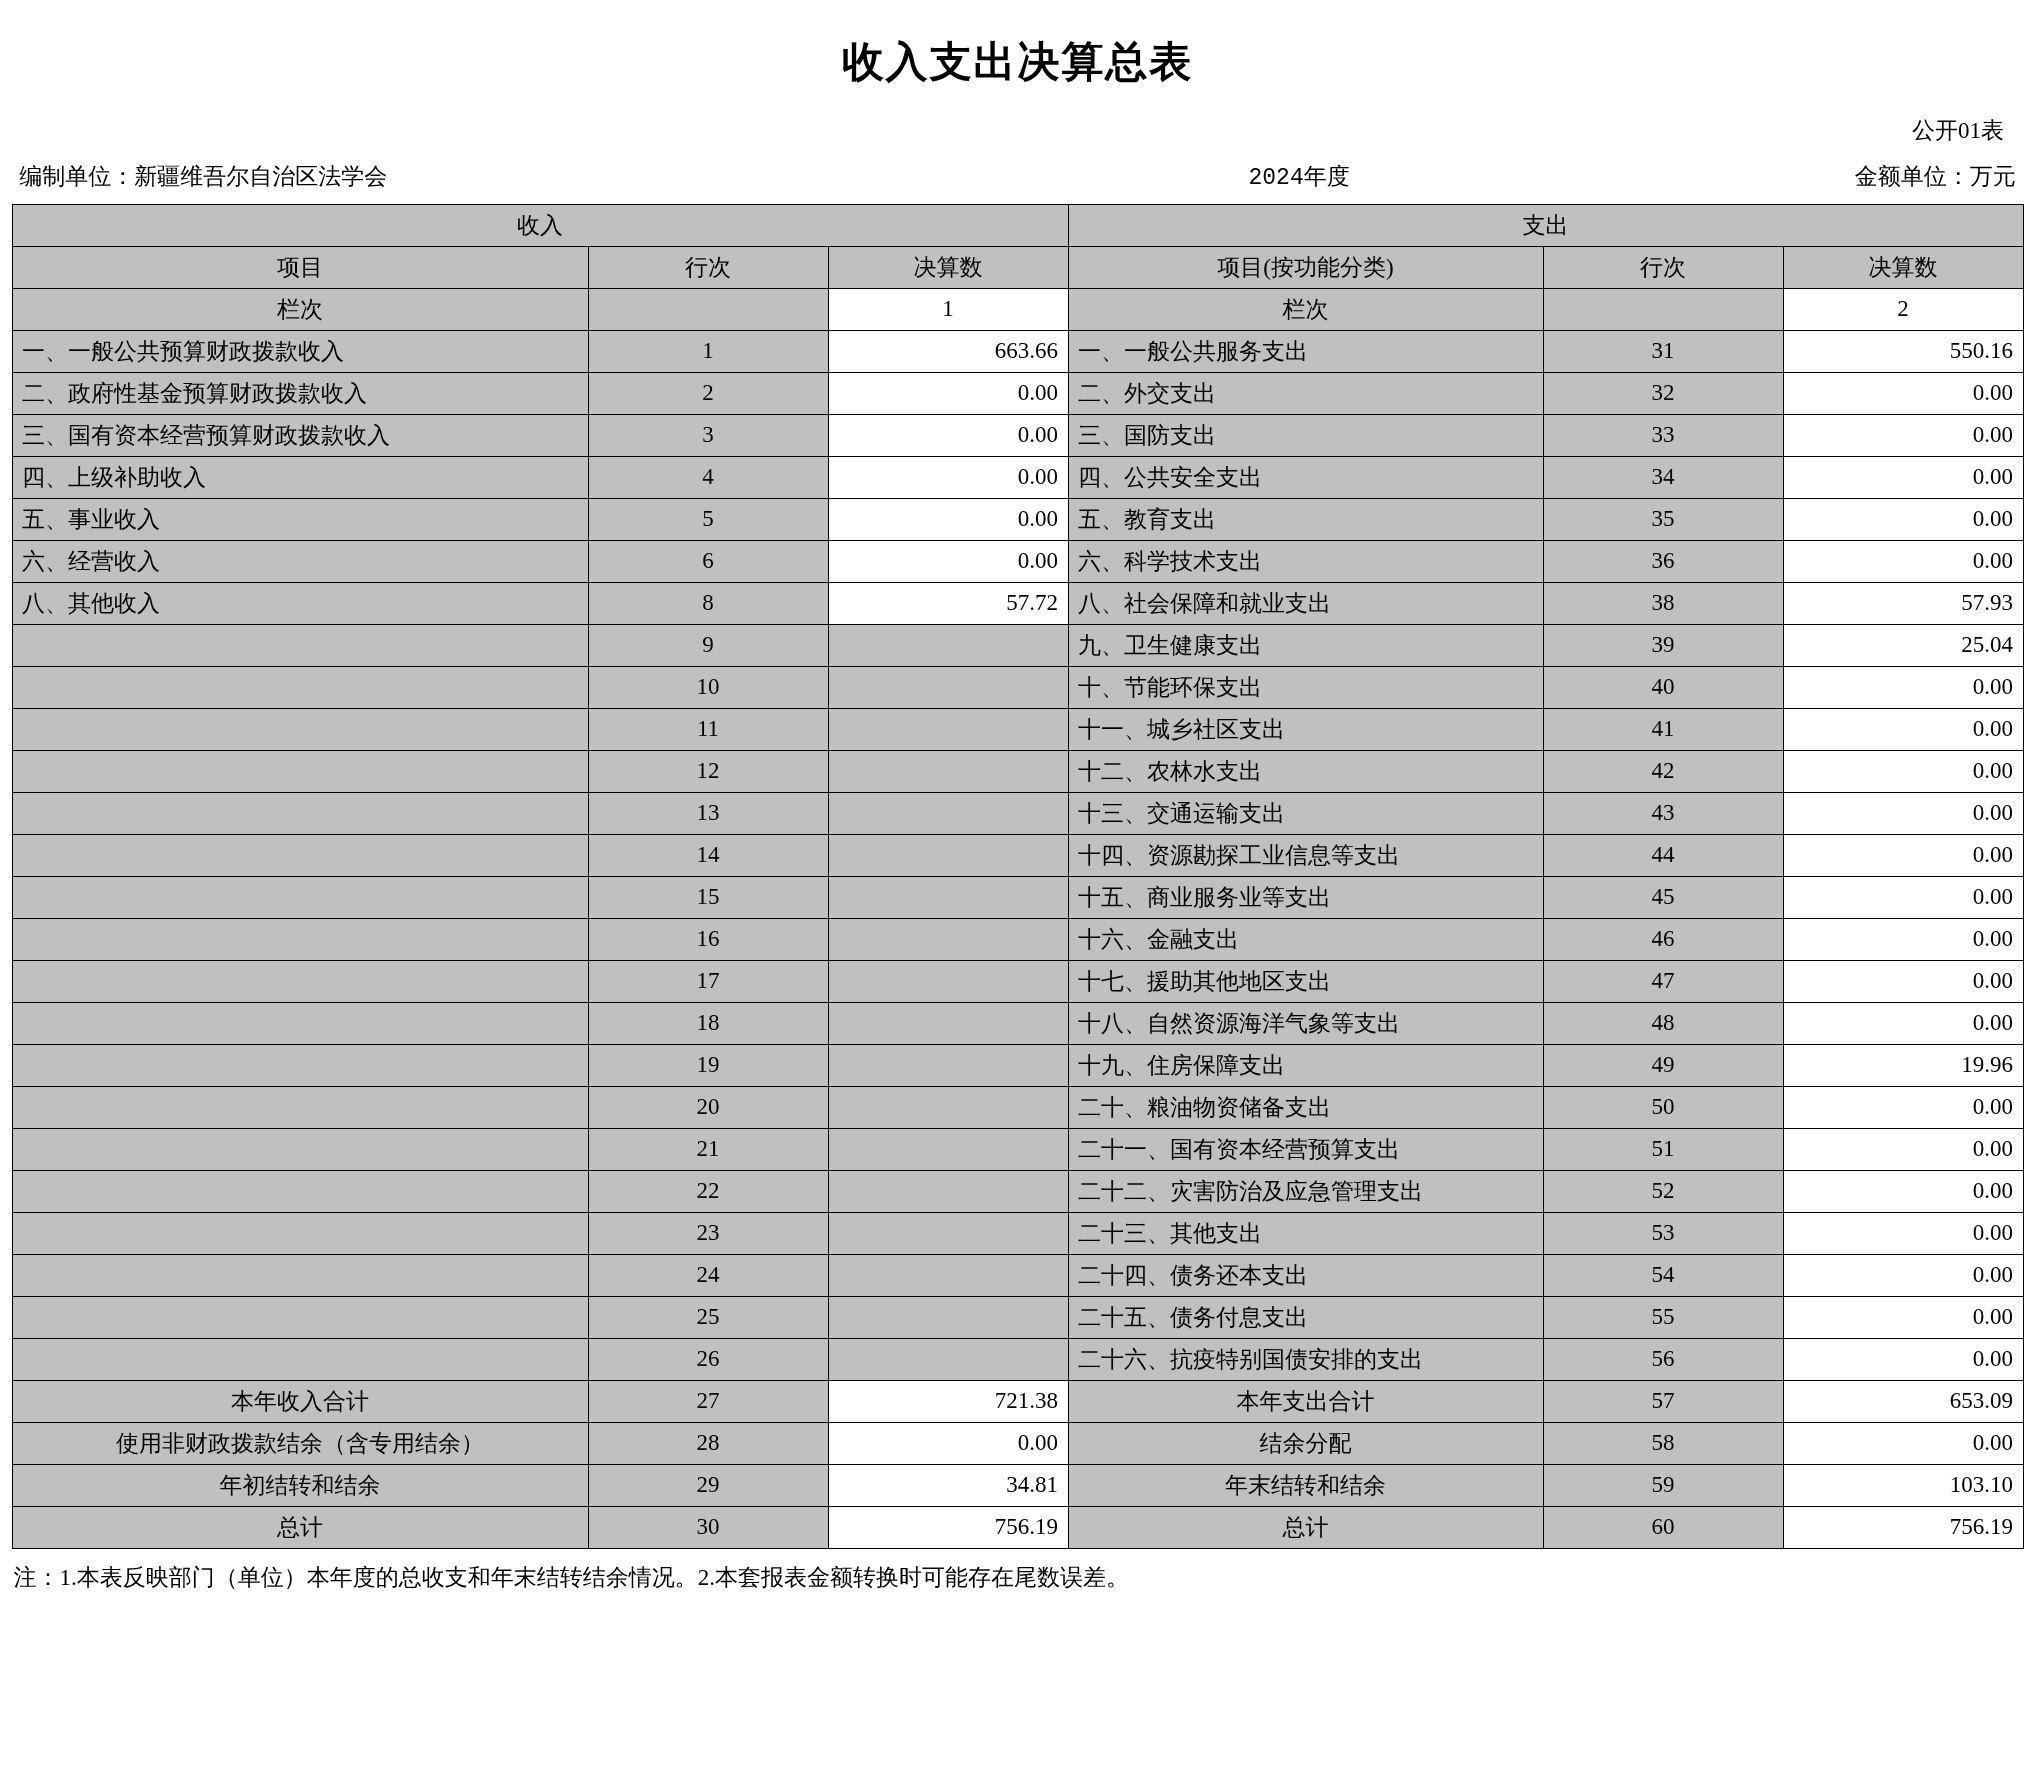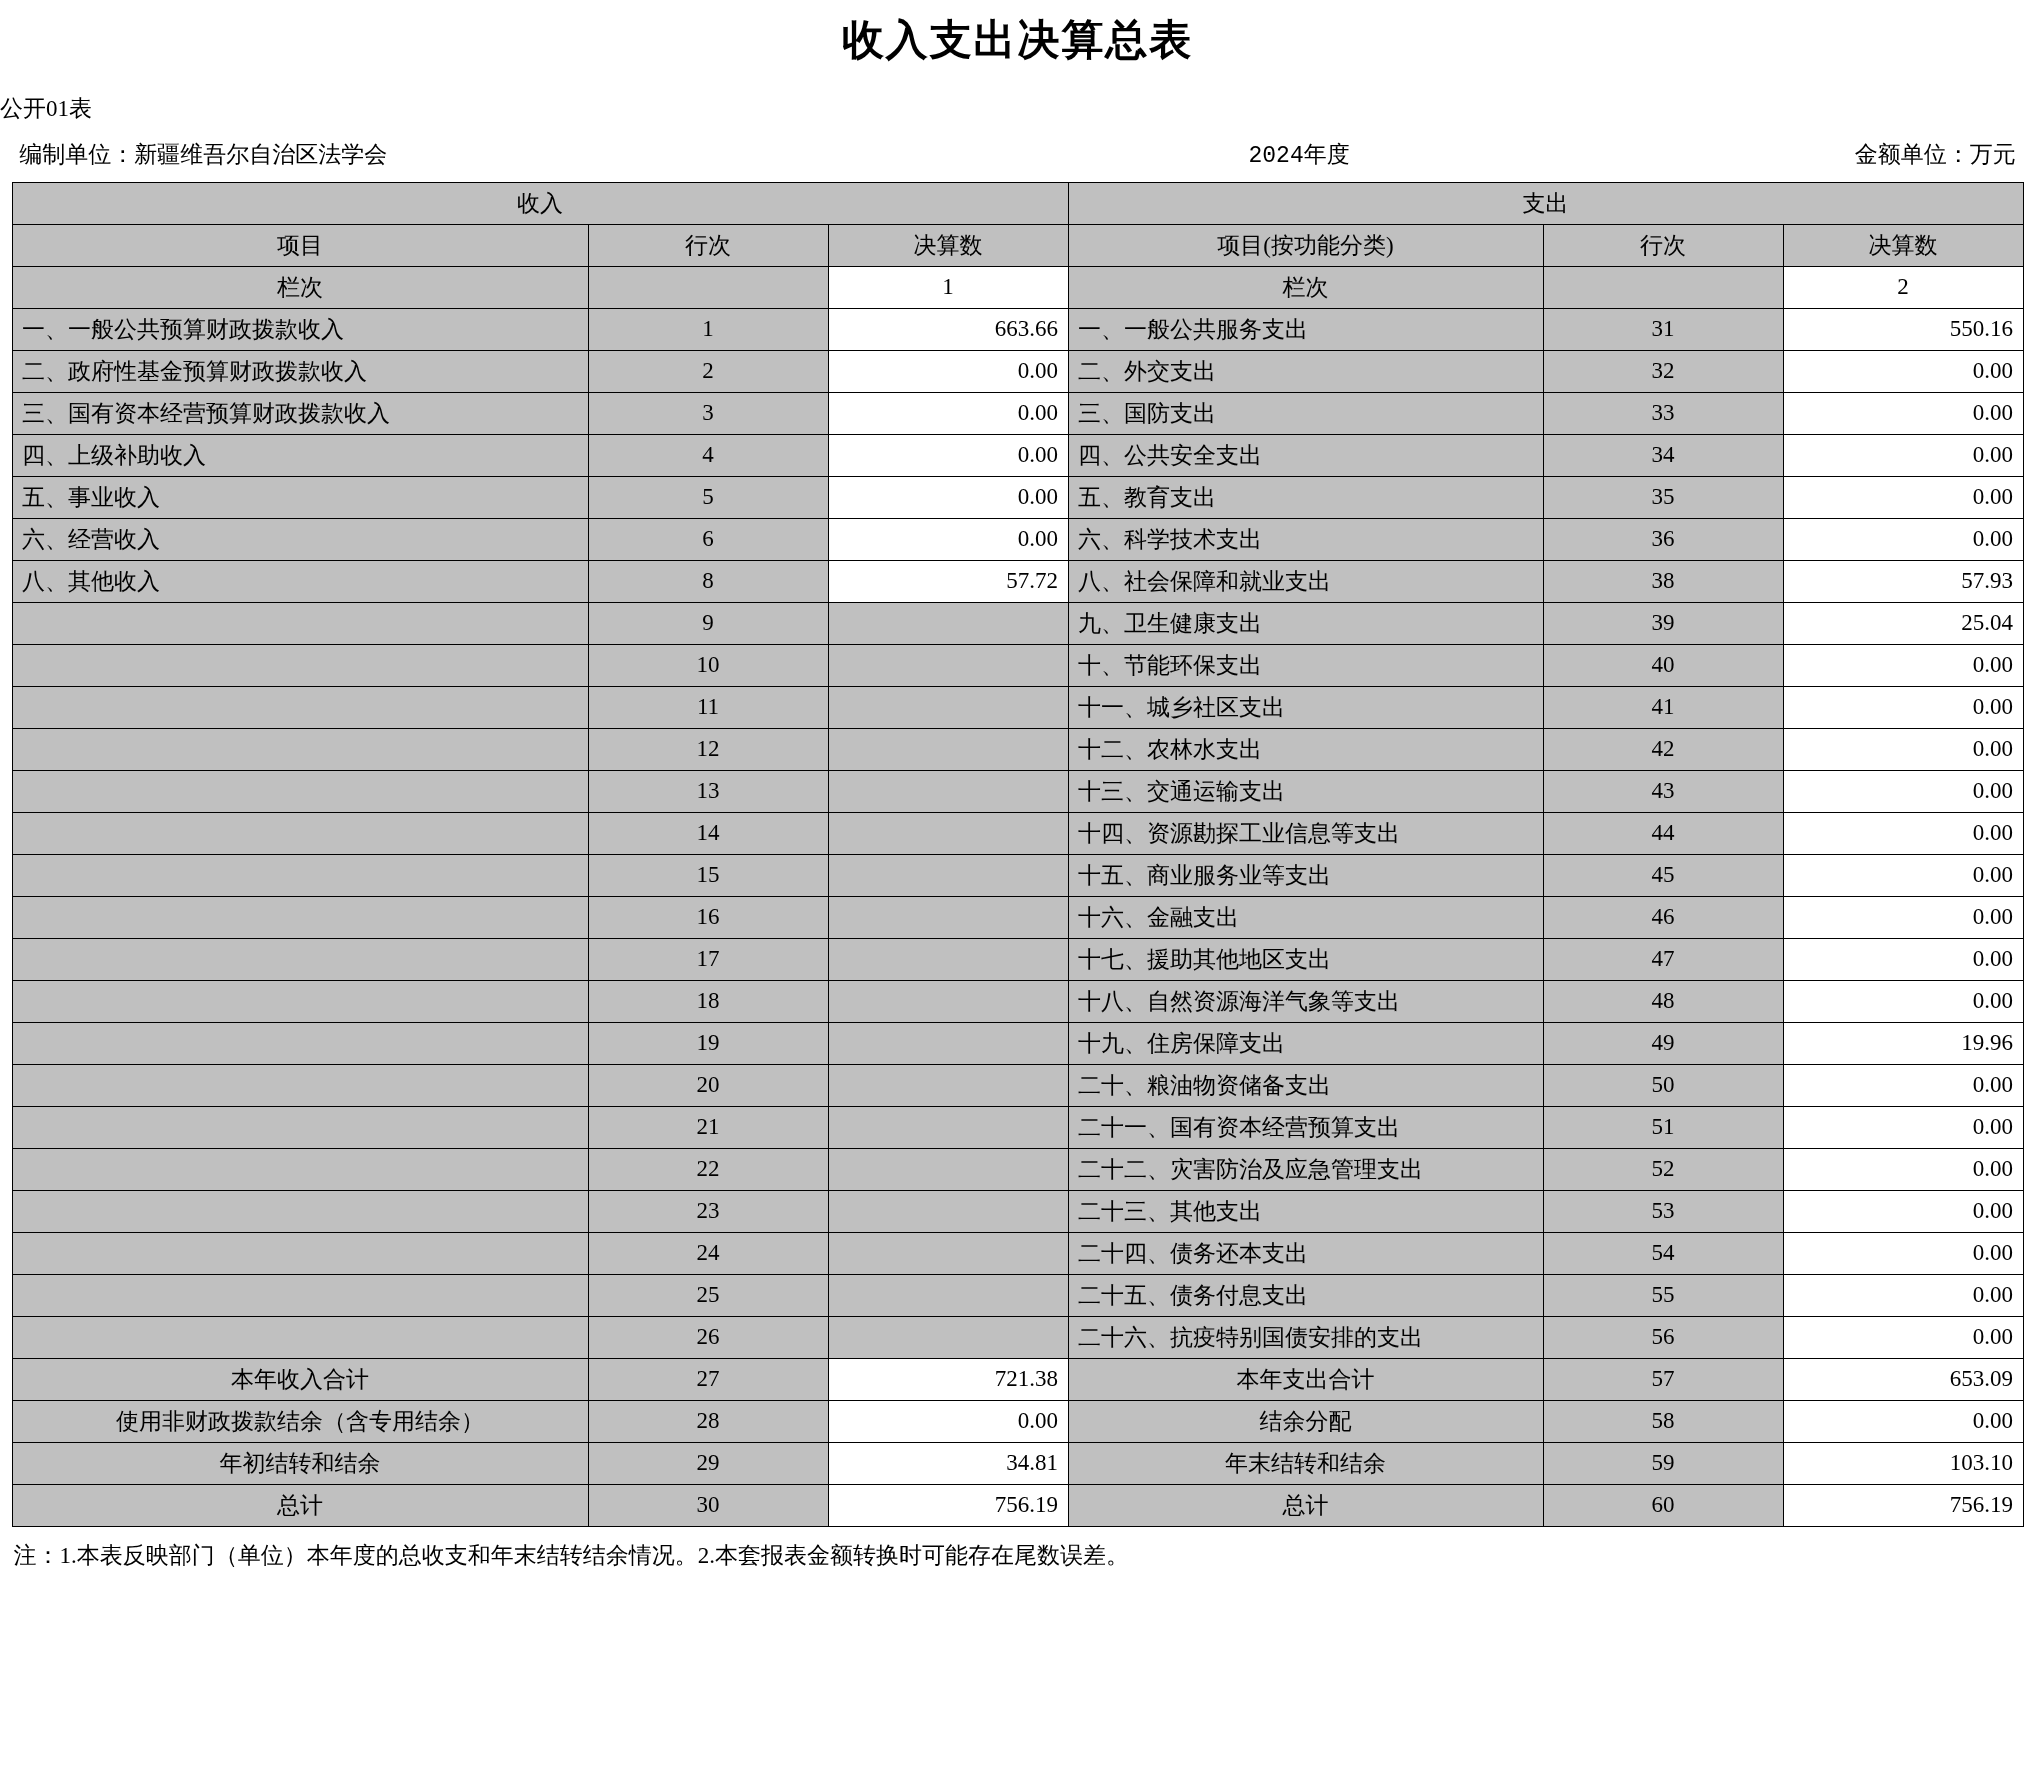"收入支出决算总表" .title { padding-top: 12px -> 34px }
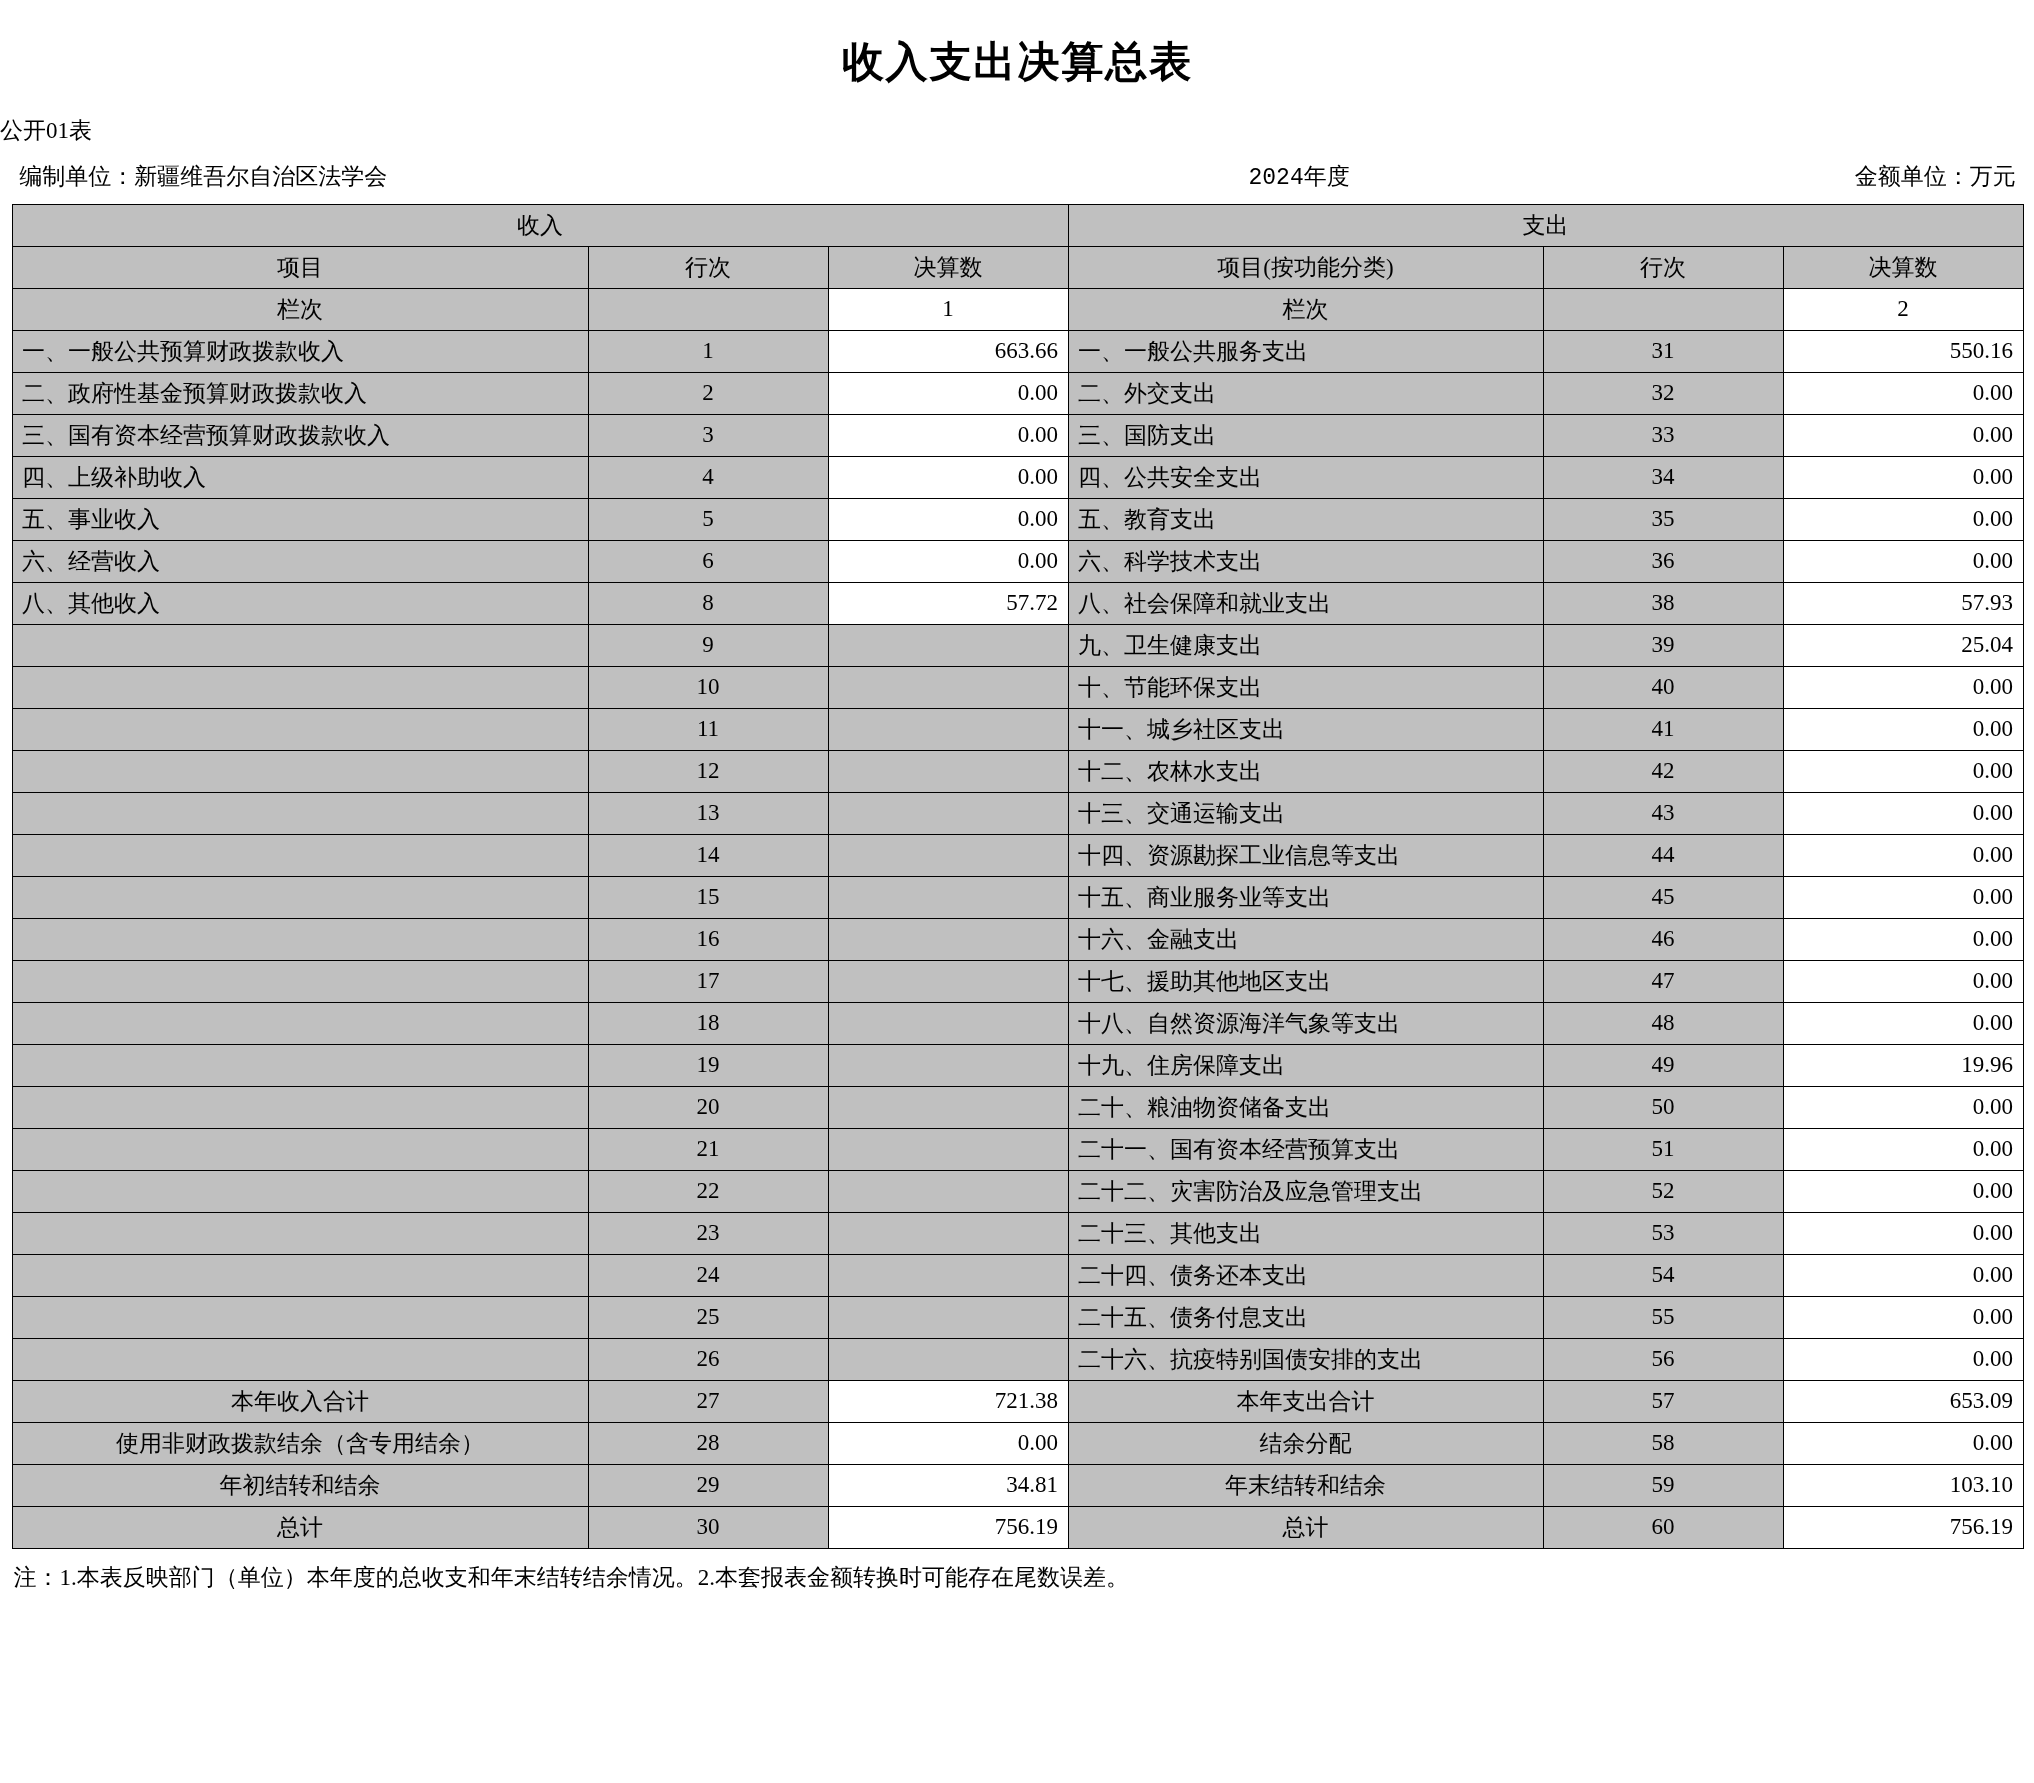"公开01表" .sheet-no { text-align: none -> right }
